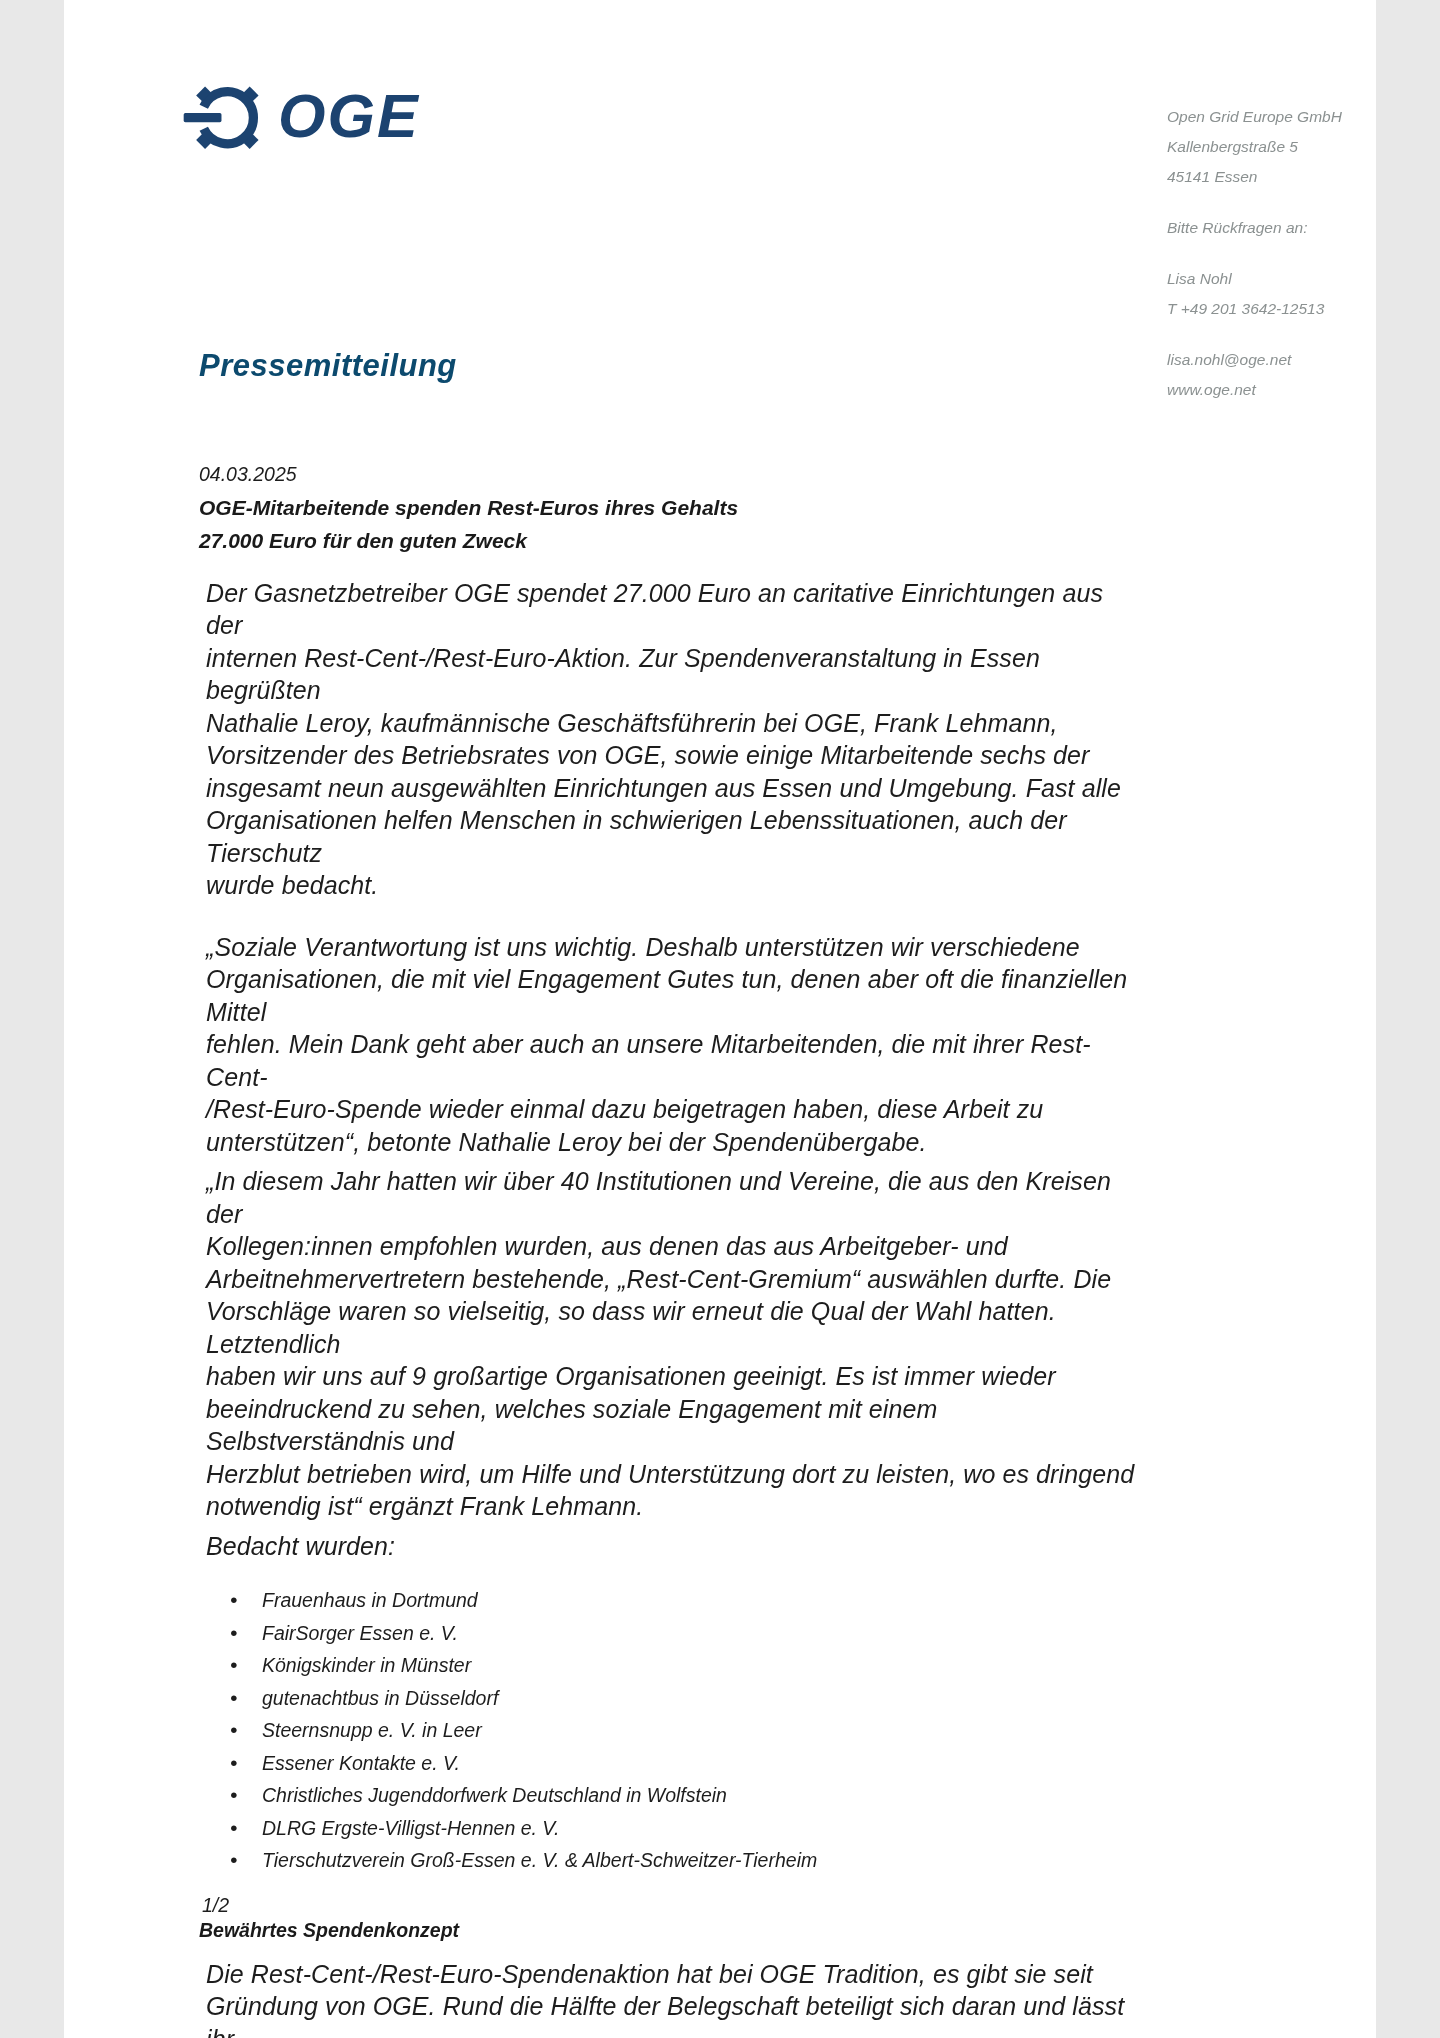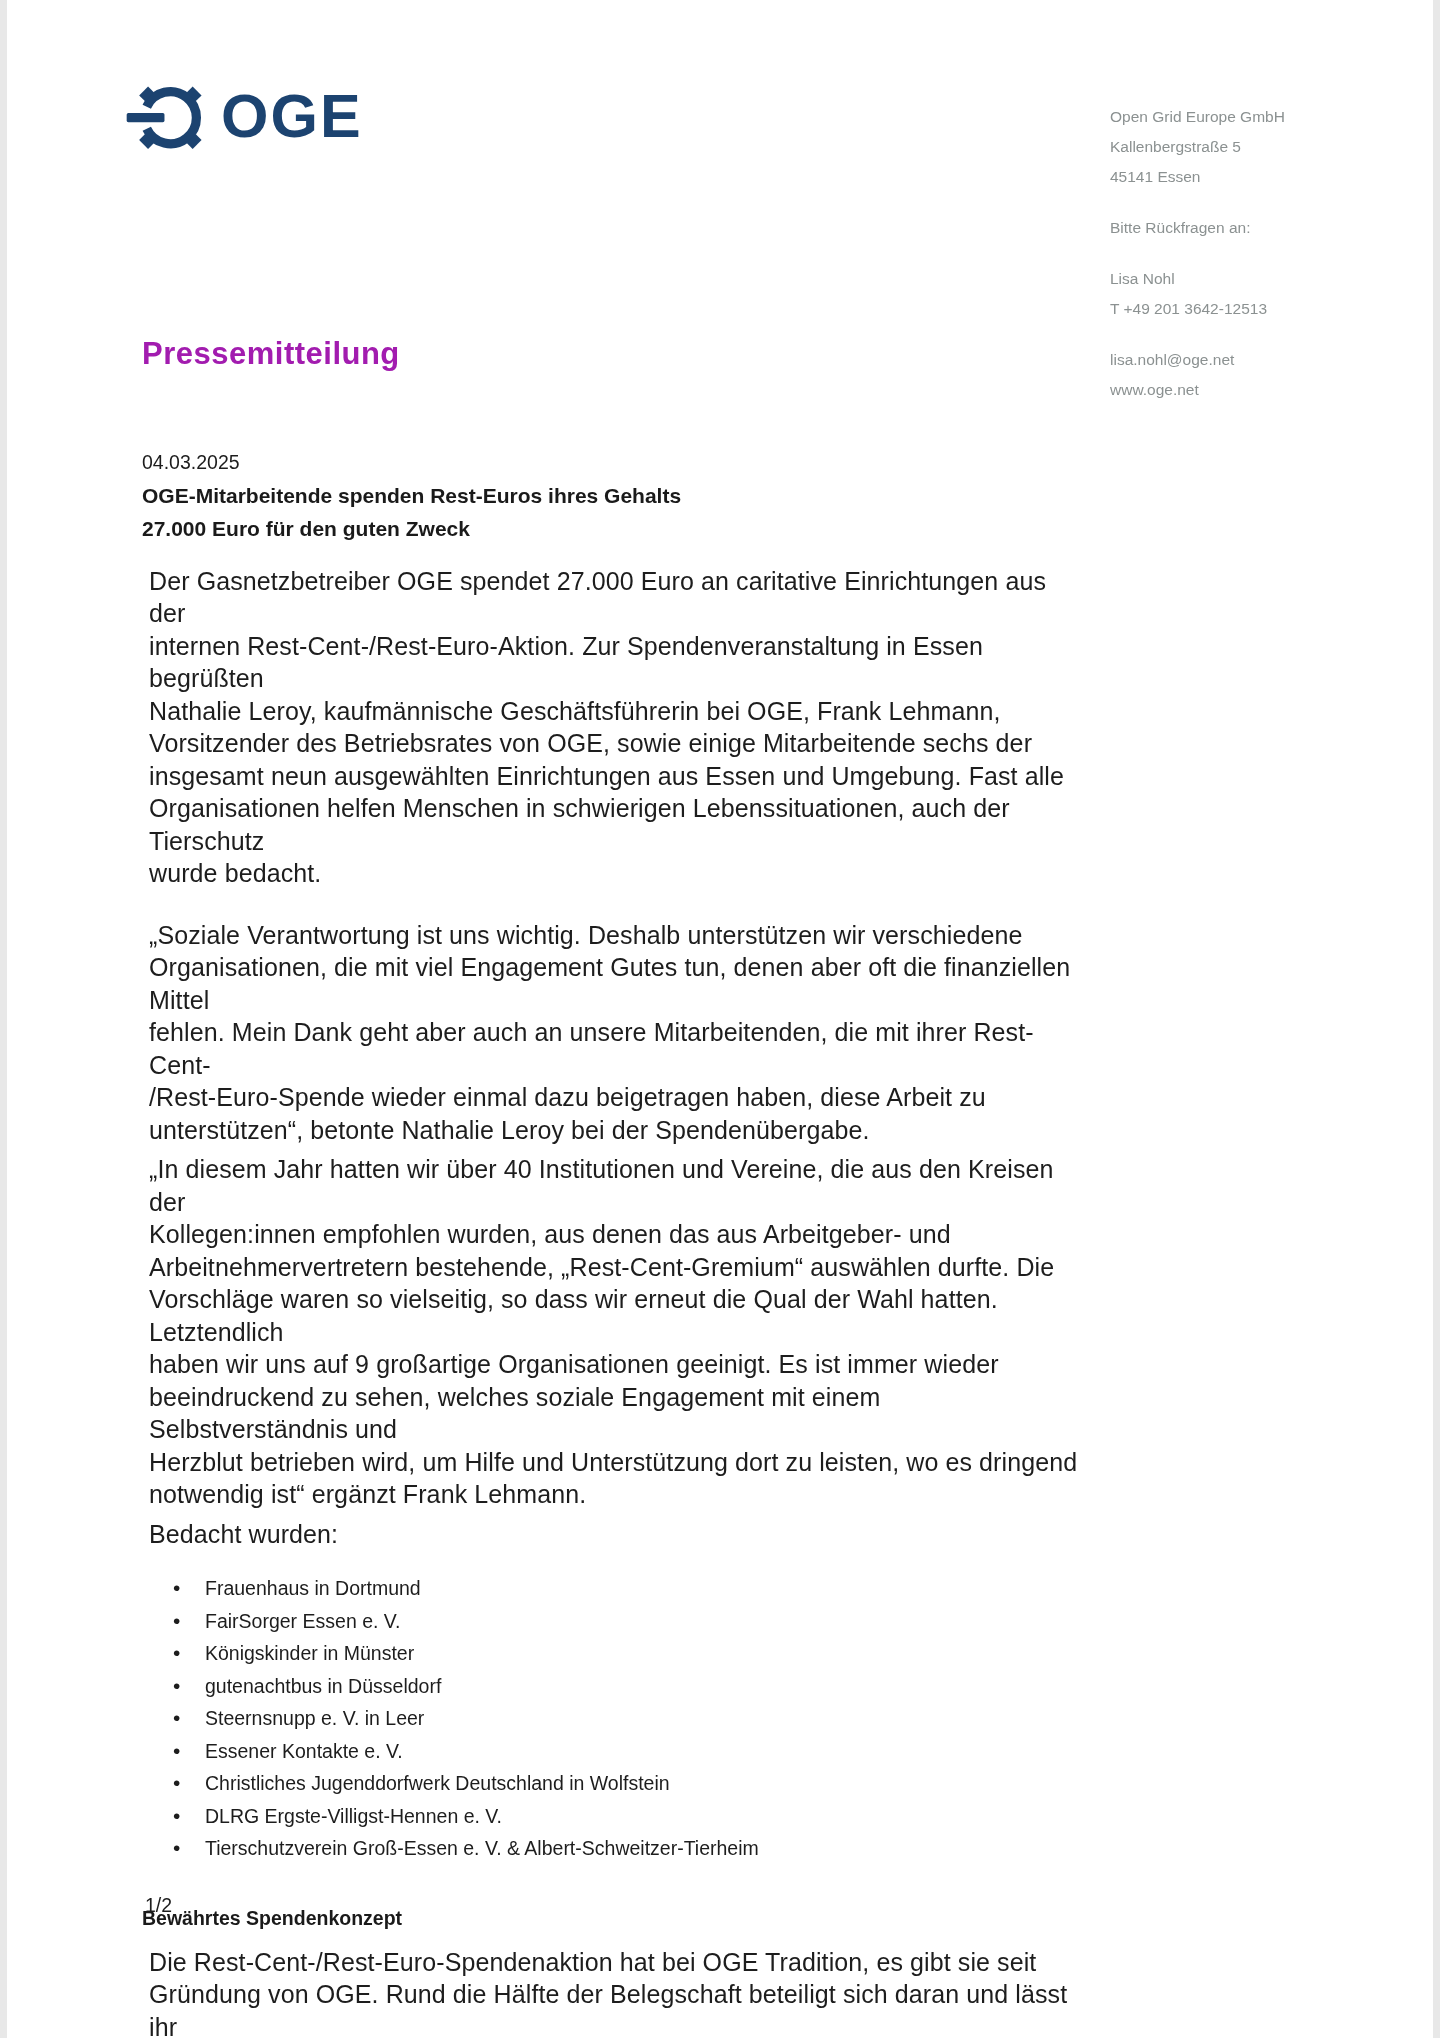"OGE" .page { font-style: none -> italic; width: 1426px -> 1312px }
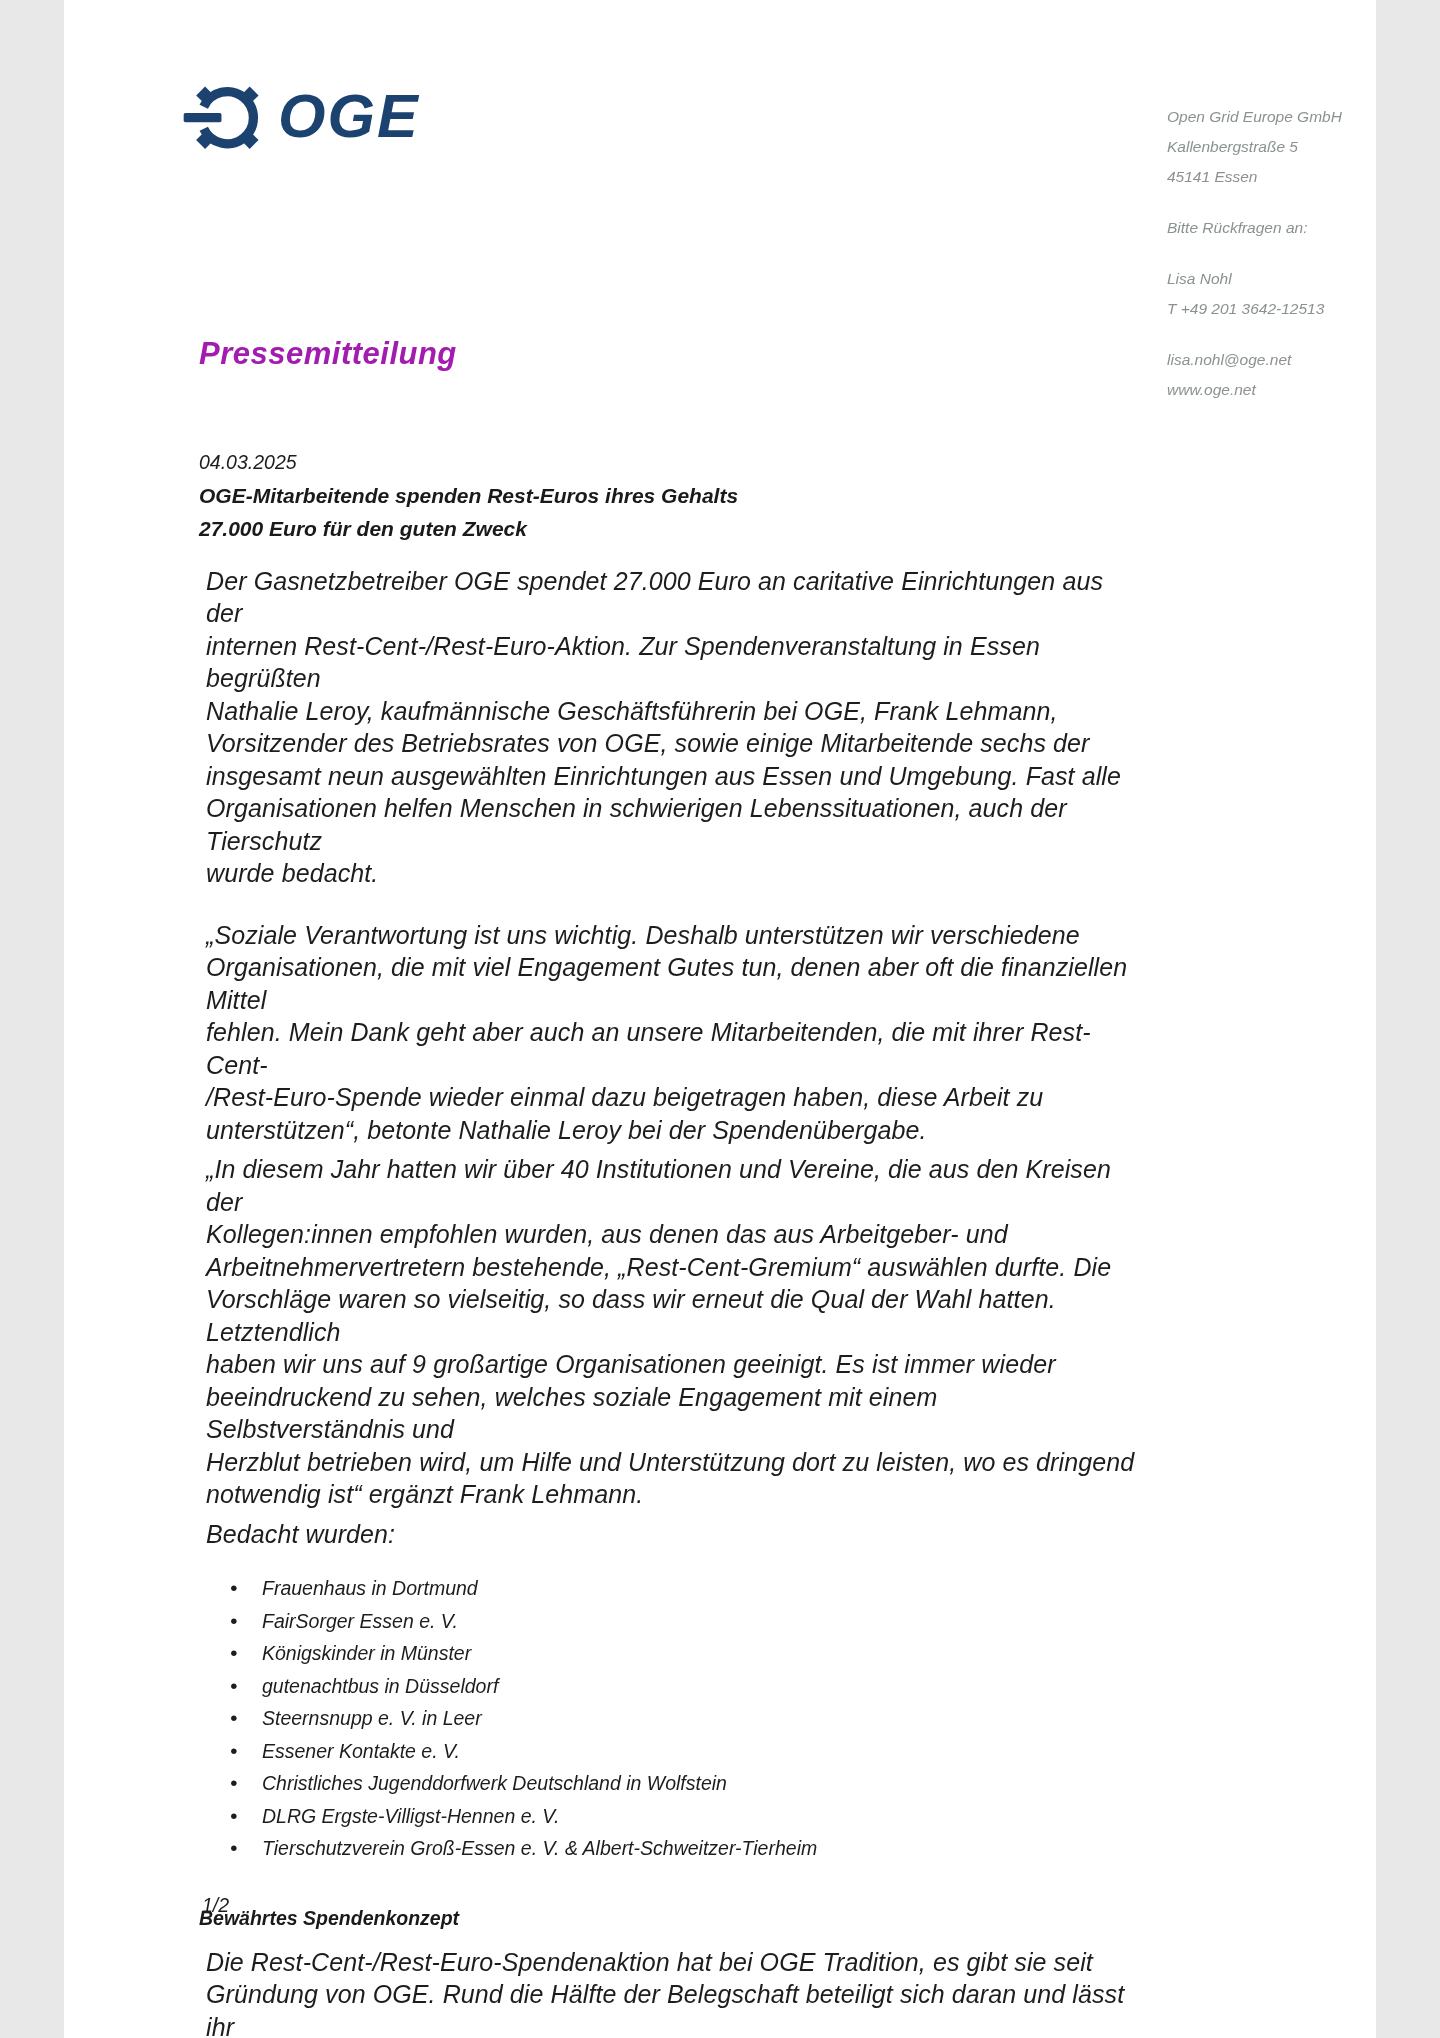"Pressemitteilung" .kicker { color: #a21caf -> #0c4a6e; margin: 0 0 74px 0 -> 12px 0 74px 0 }
